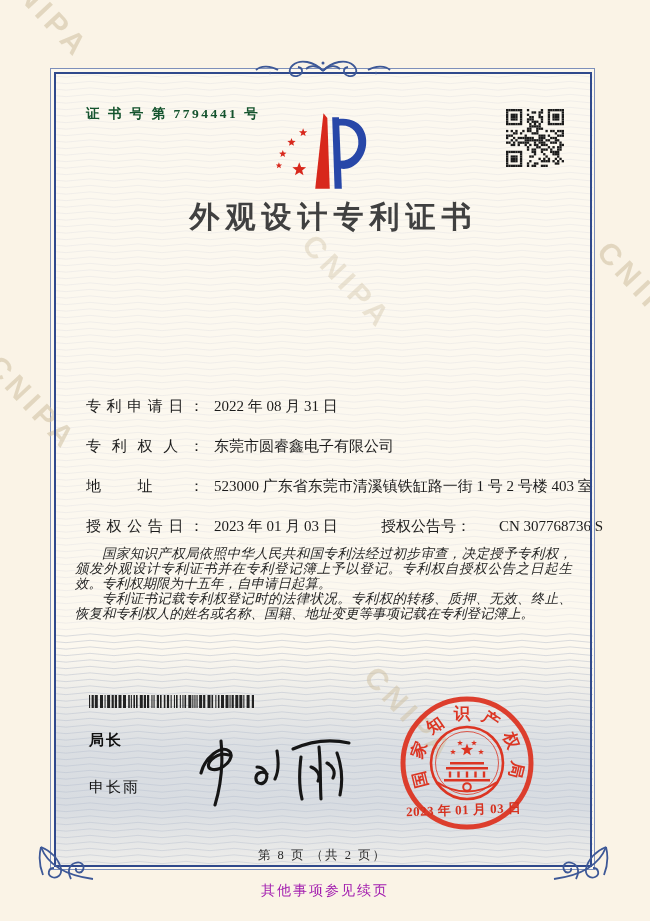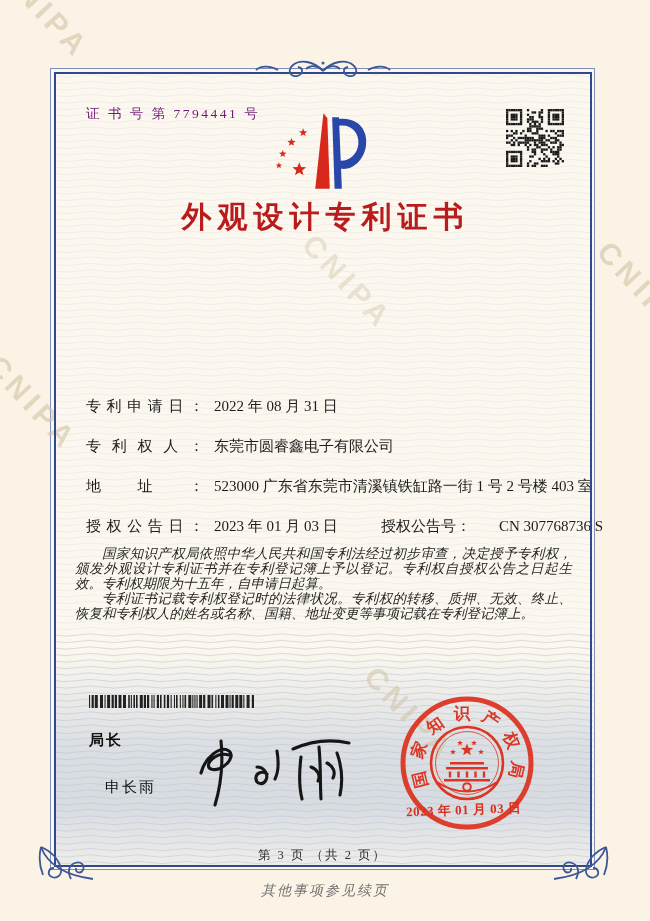"证 书 号 第 7794441" .cert-no { color: #701a75 -> #14532d; font-weight: none -> bold }
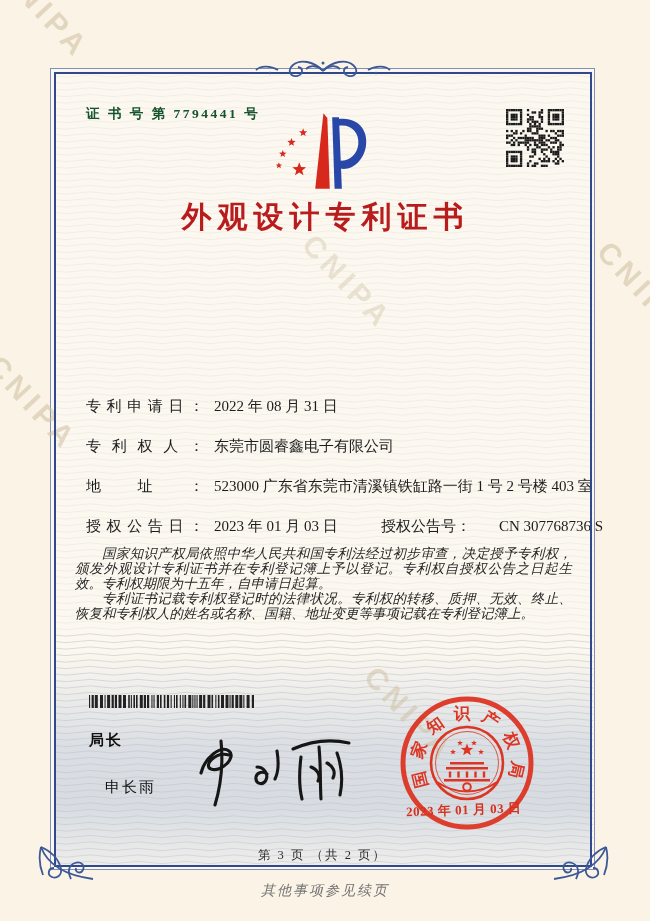"外观设计专利证书" .title { color: #b91c1c -> #404040; left: 0 -> 8px }
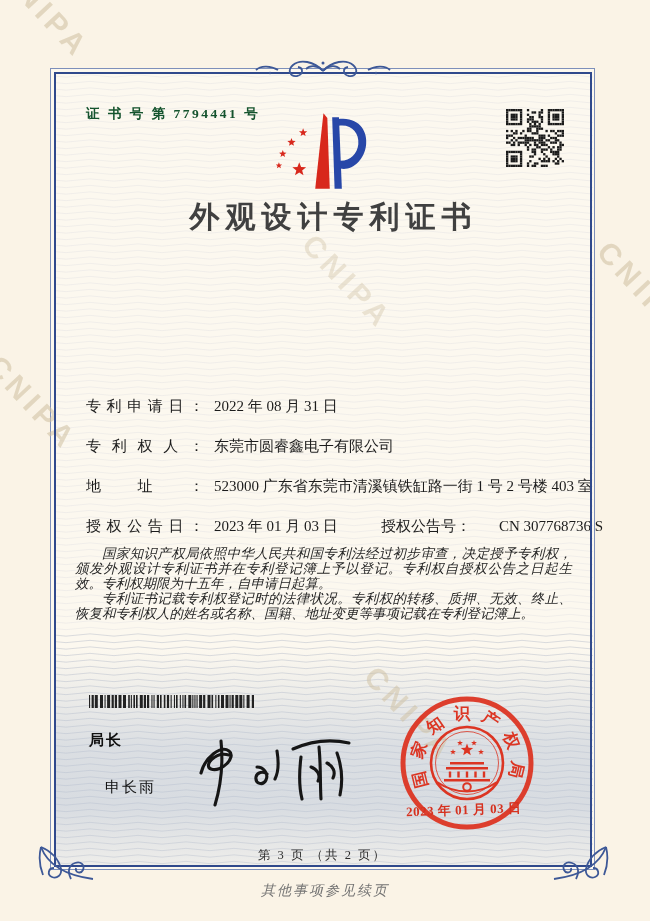"申长雨" .signer-name { margin-left: 16px -> none }
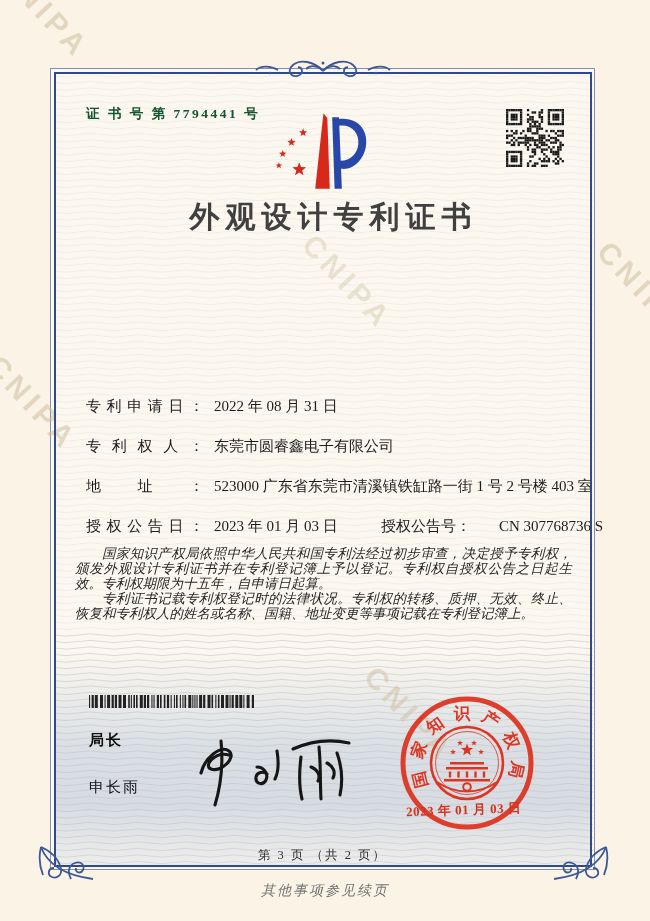"第 3 页 （共 2" div.page-footer { text: 3 -> 8 }
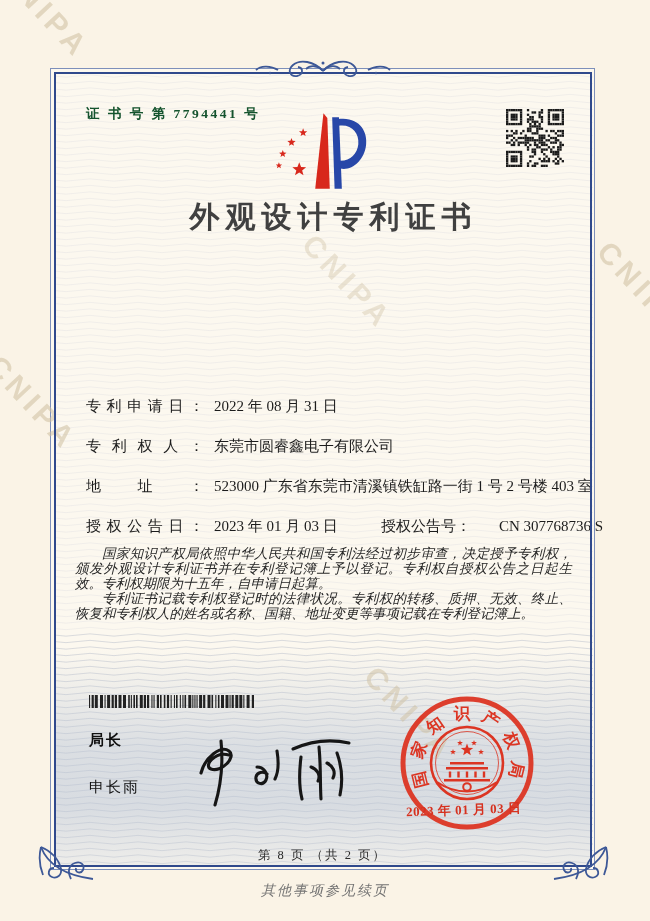"其他事项参见续页" .cont-note { color: #737373 -> #a21caf; font-style: italic -> none }
